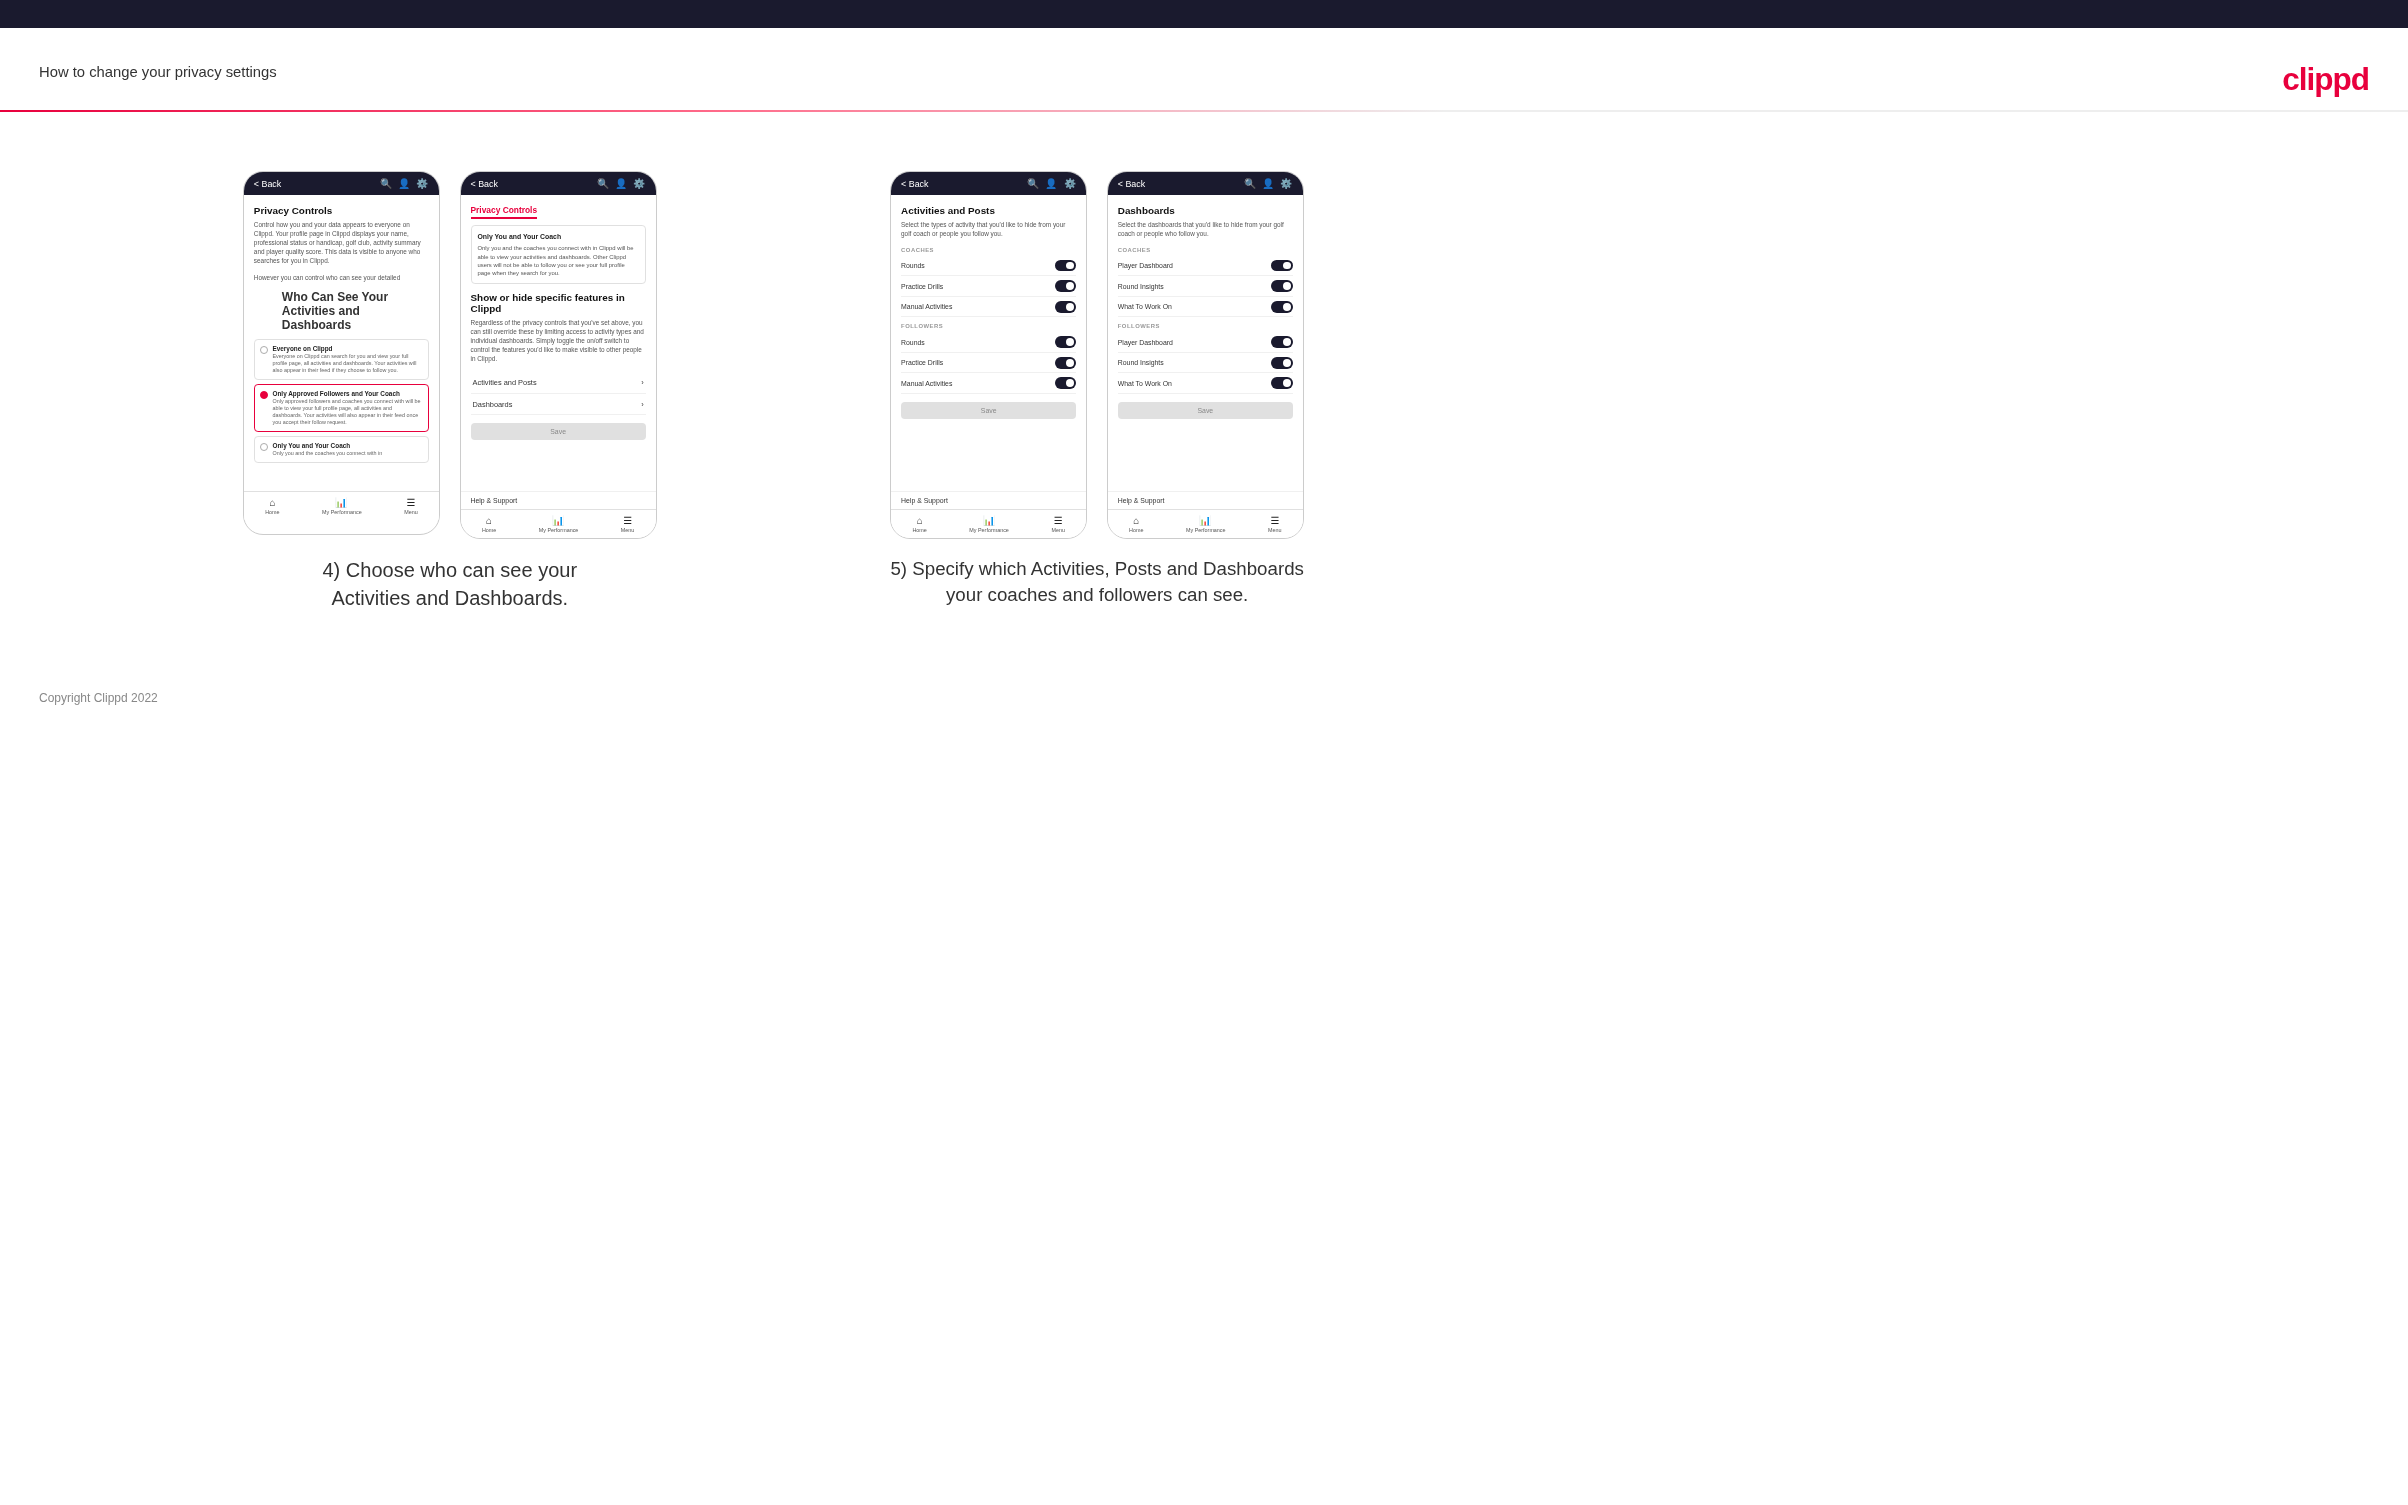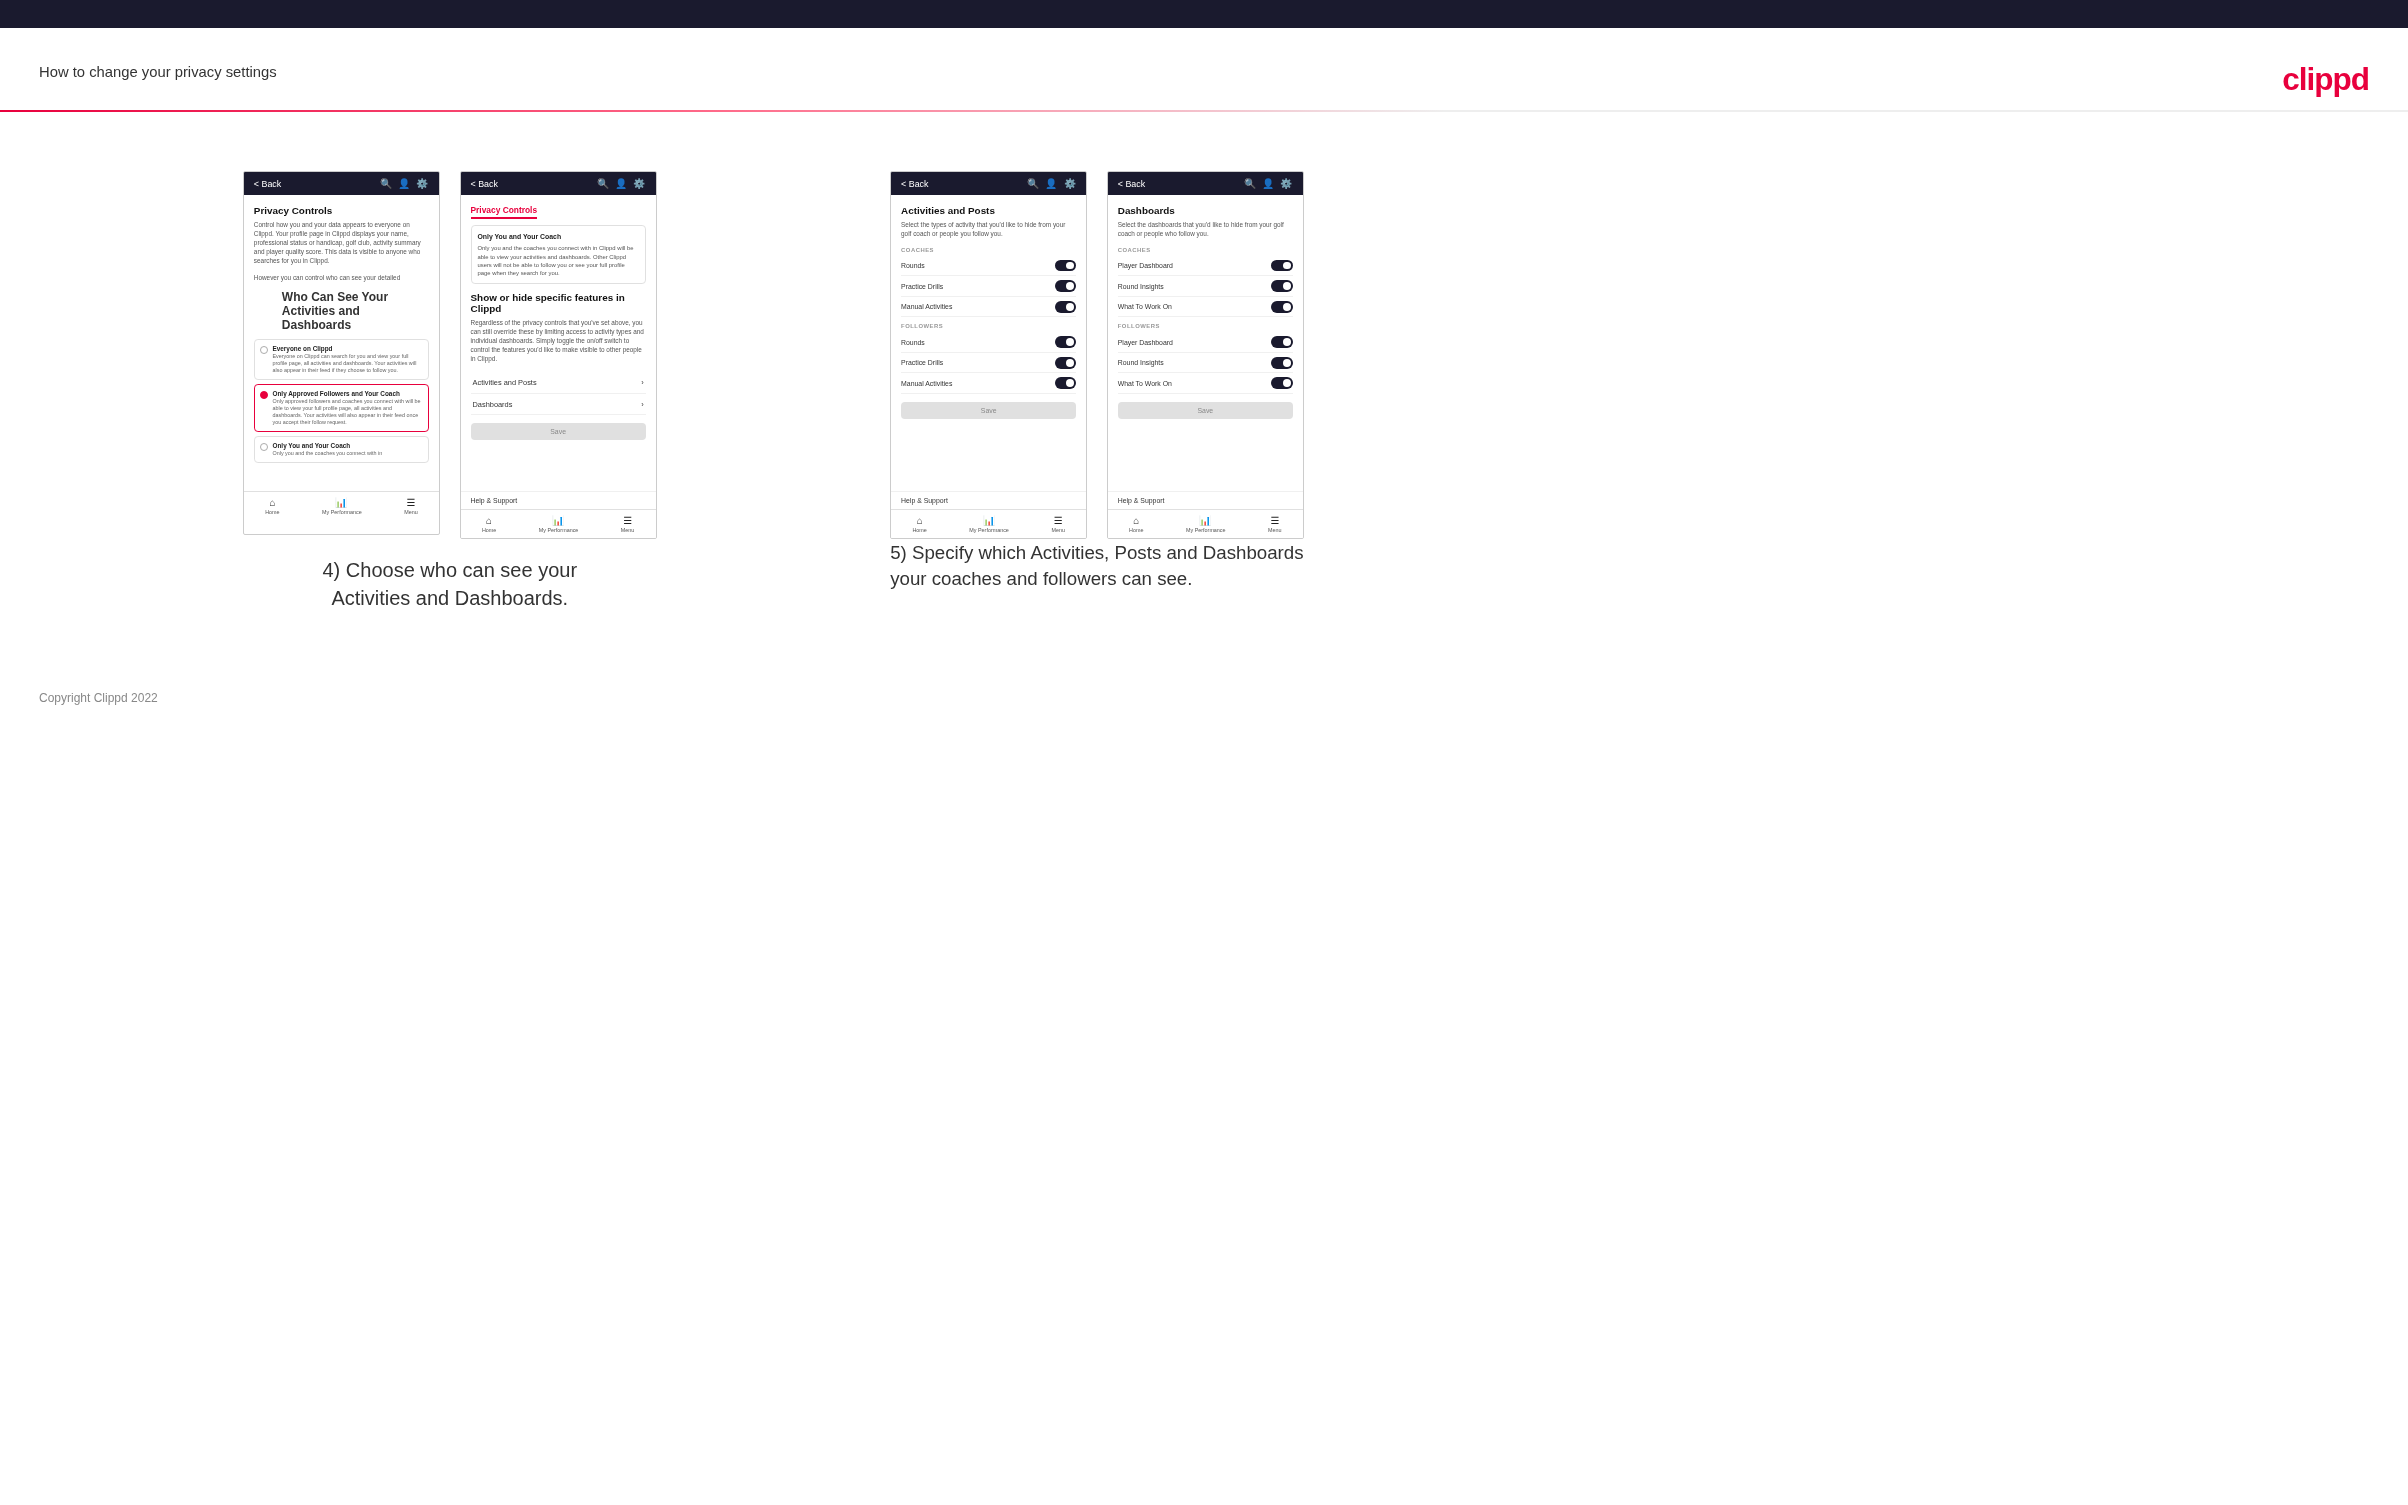"< Back" .phone-mockup { border-radius: 2px -> 20px }
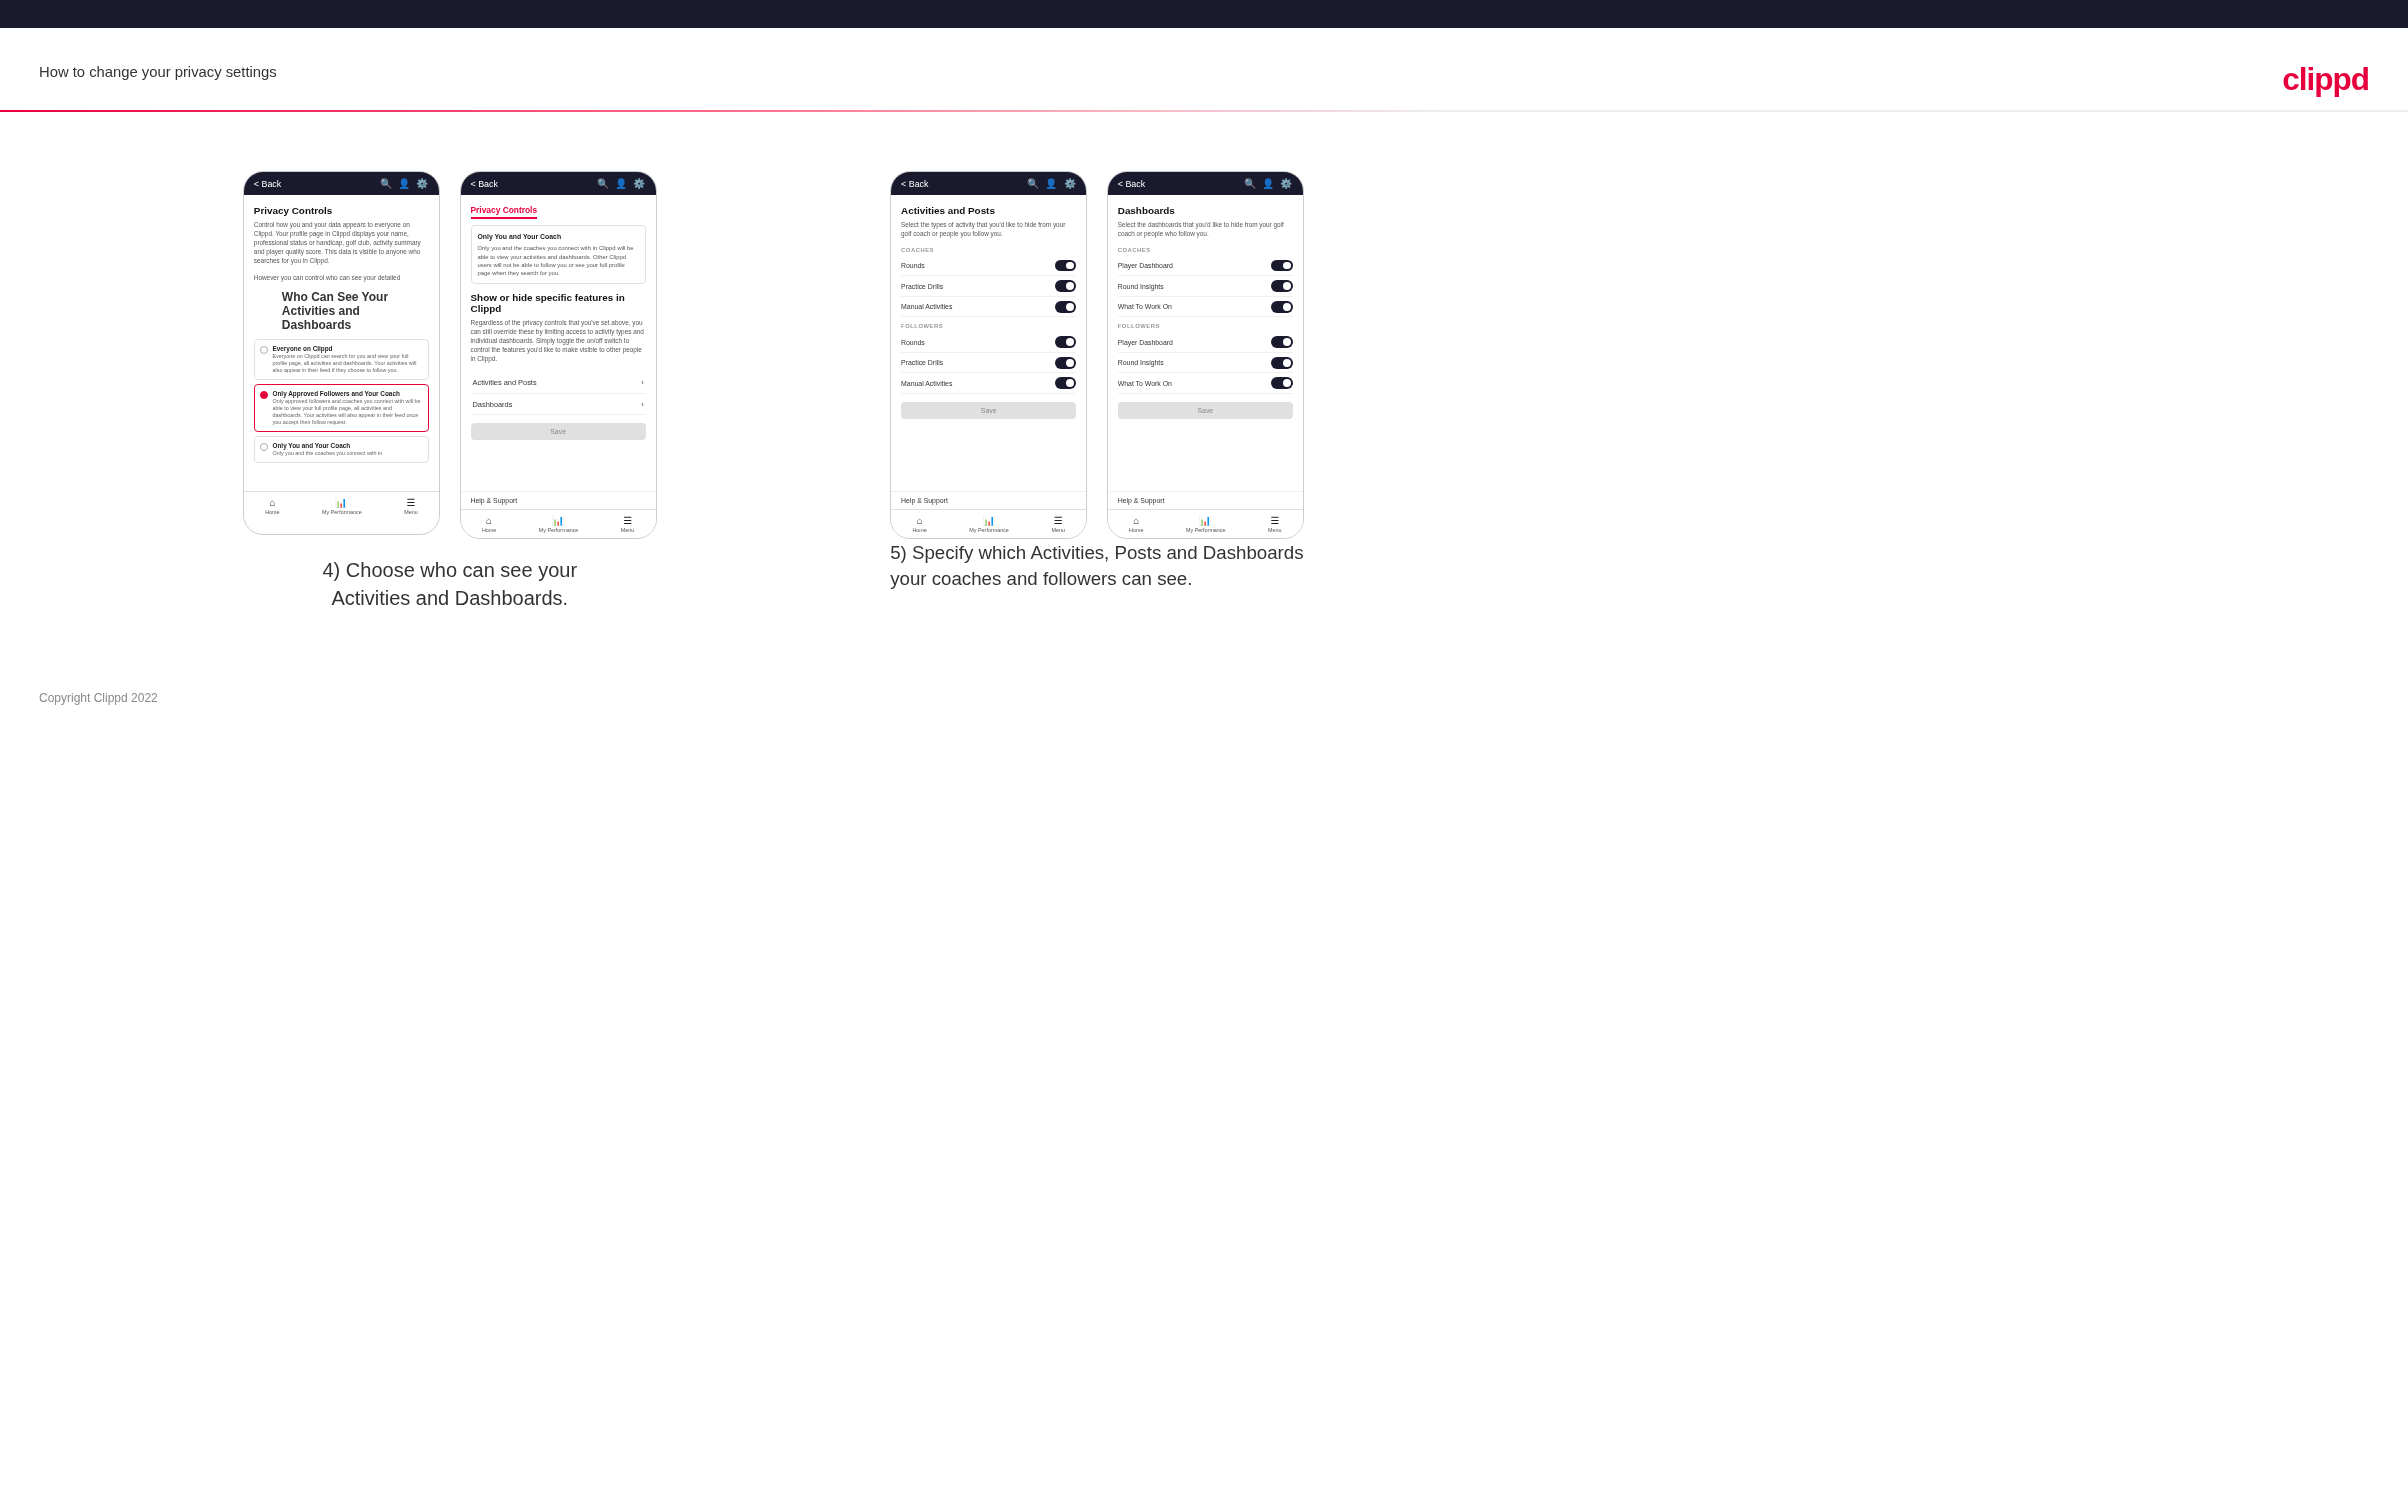"5) Specify which Activities, Posts" .caption-large { margin-top: 1px -> 17px; text-align: left -> center }
